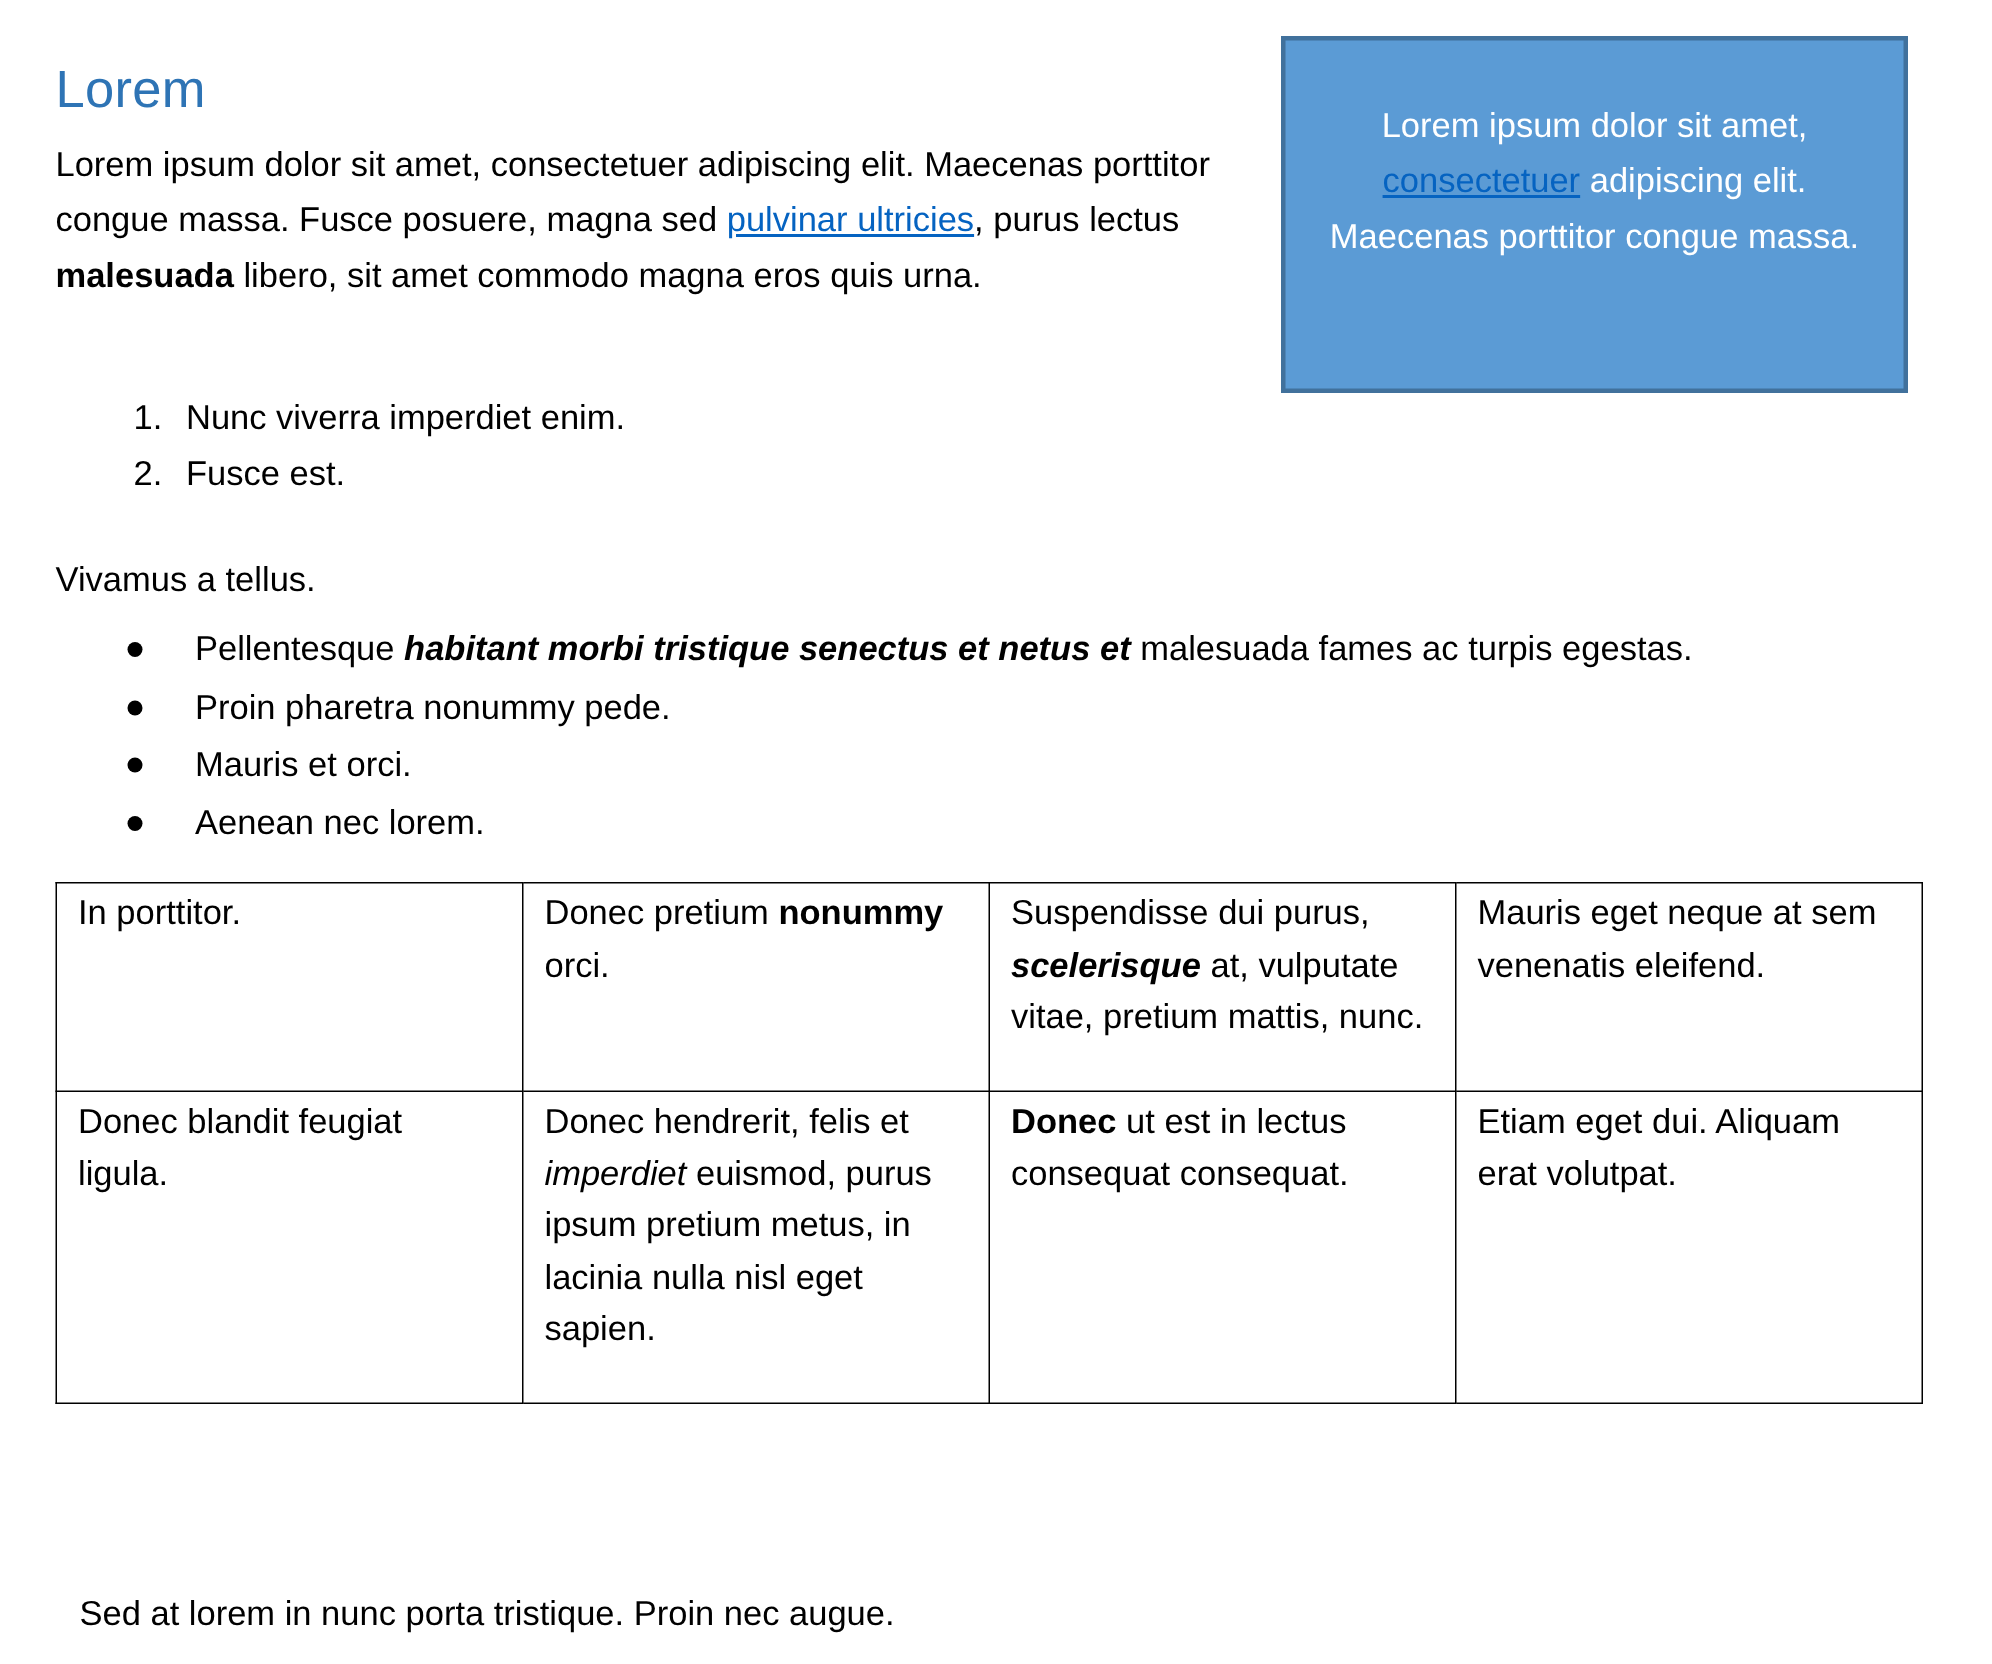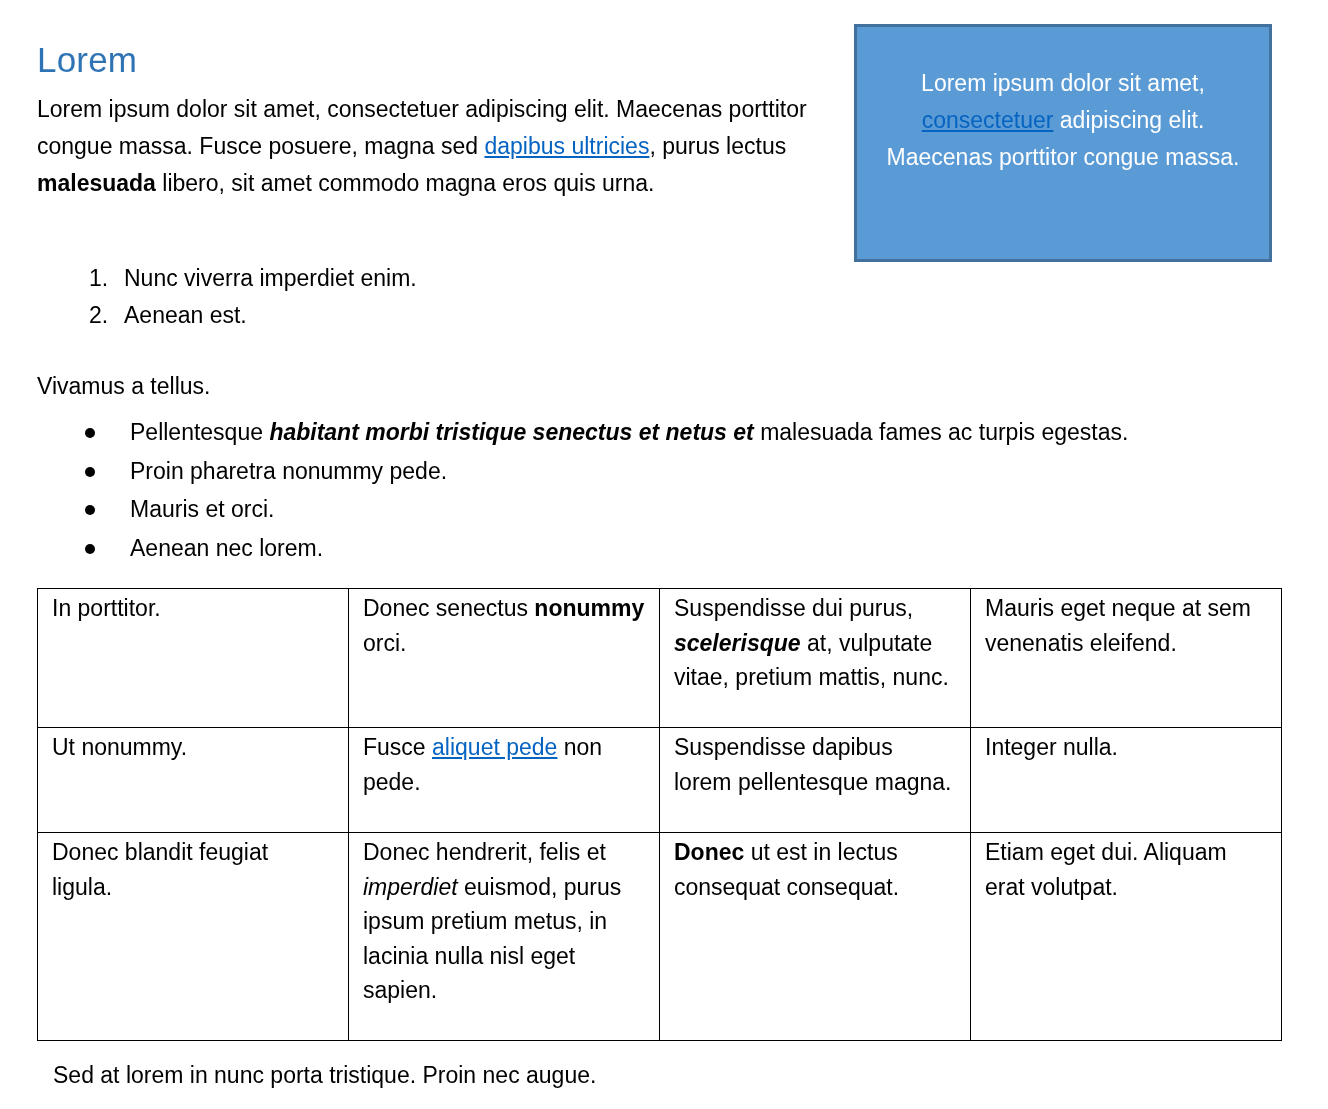"dapibus ultricies" a.link { text: dapibus -> pulvinar }
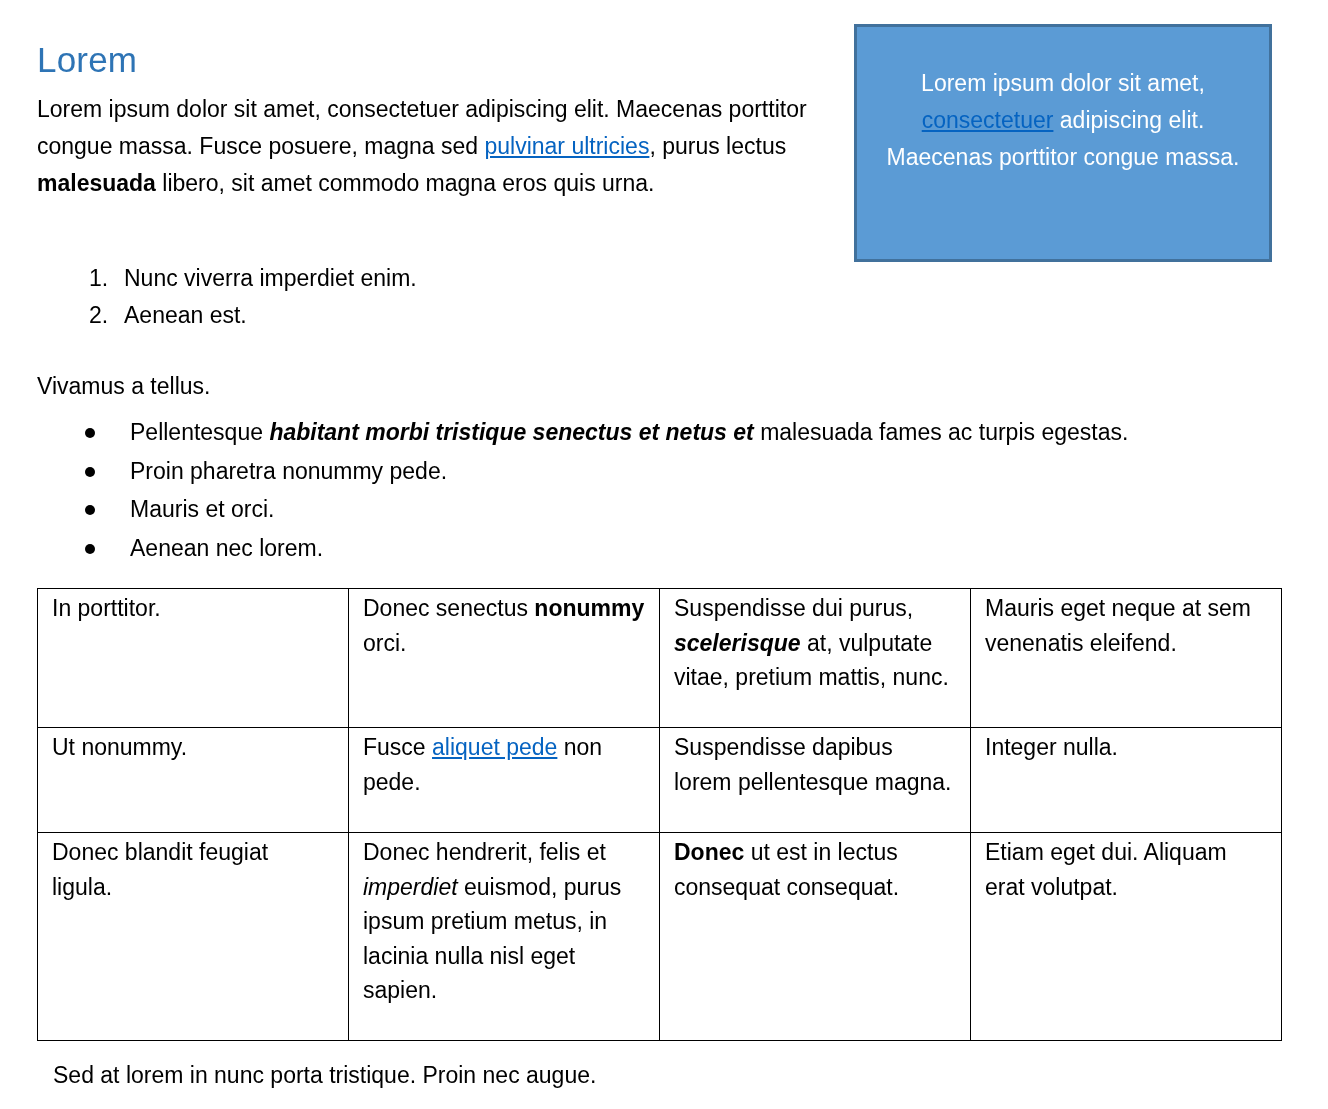"Aenean est." span.txt { text: Aenean -> Fusce }
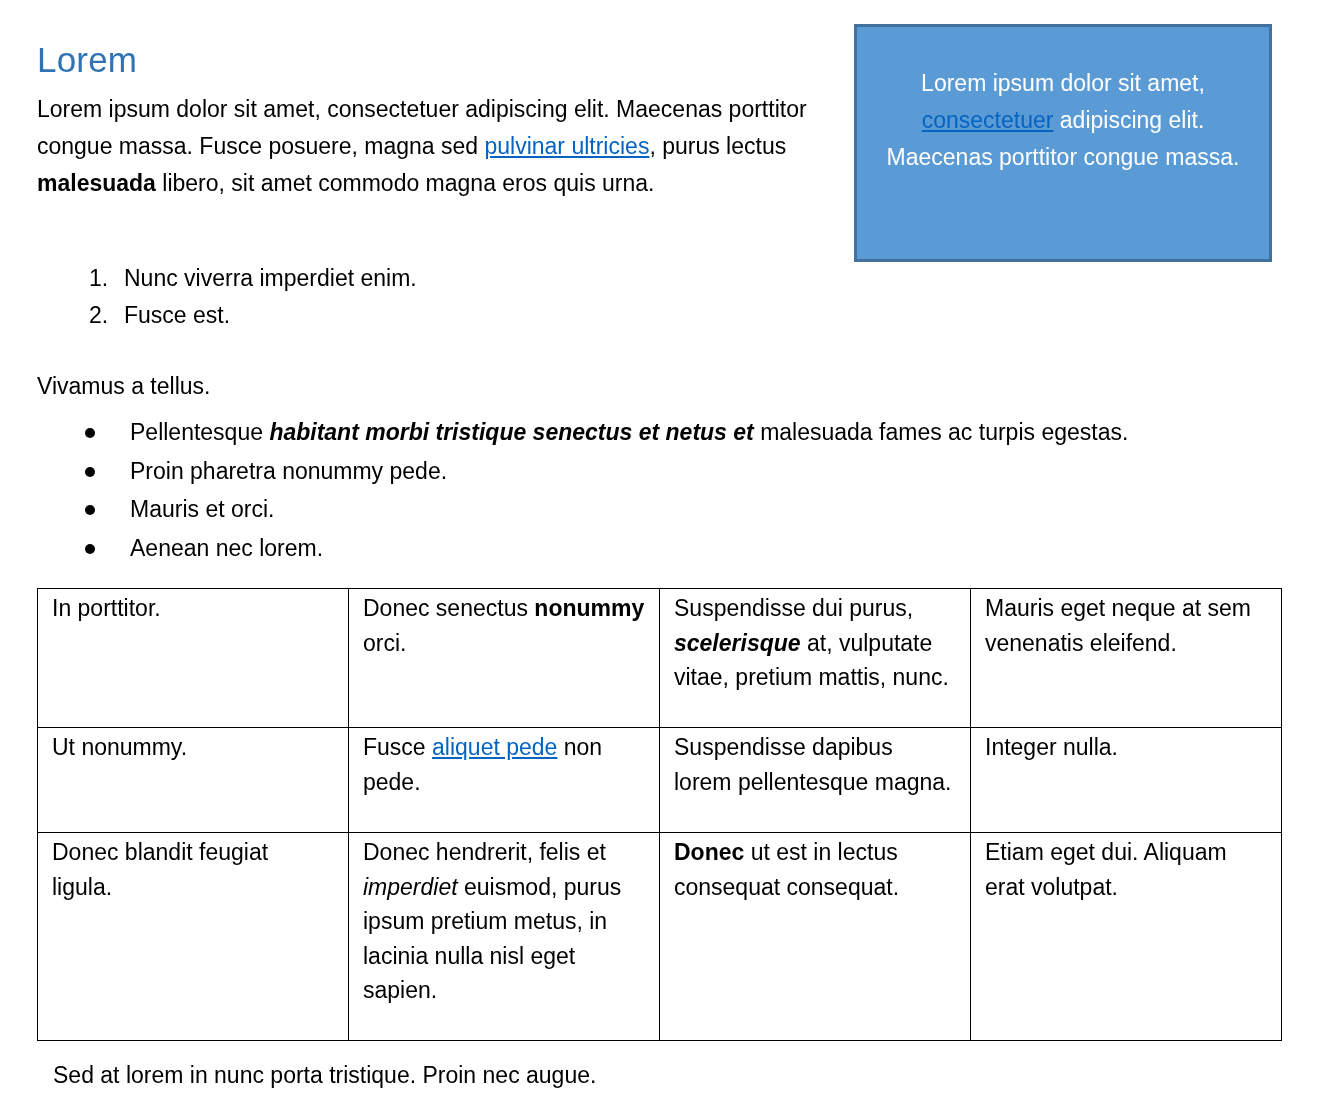"Donec senectus" span { text: senectus -> pretium }
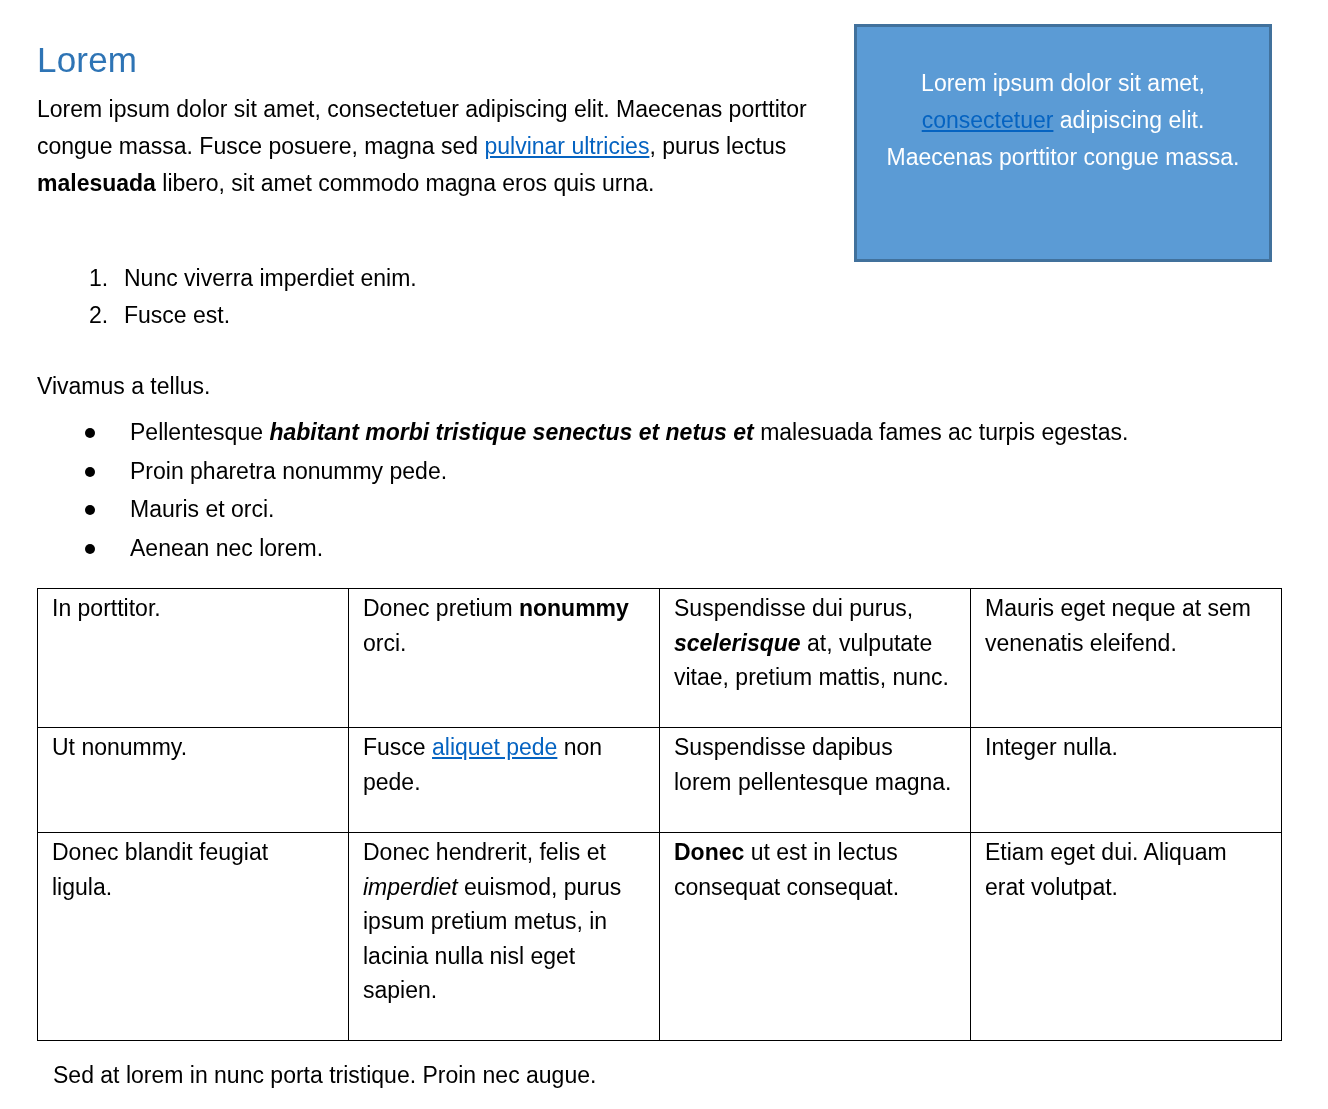"Ut nonummy." tr.r2 { html: <tr> <td>Ut nonummy.</td> <td><span>Fusce </span><a>aliquet pede</a><span> non pede.</span></td> <td>Suspendisse dapibus lorem pellentesque magna.</td> <td>Integer nulla.</td> </tr> -> none }
